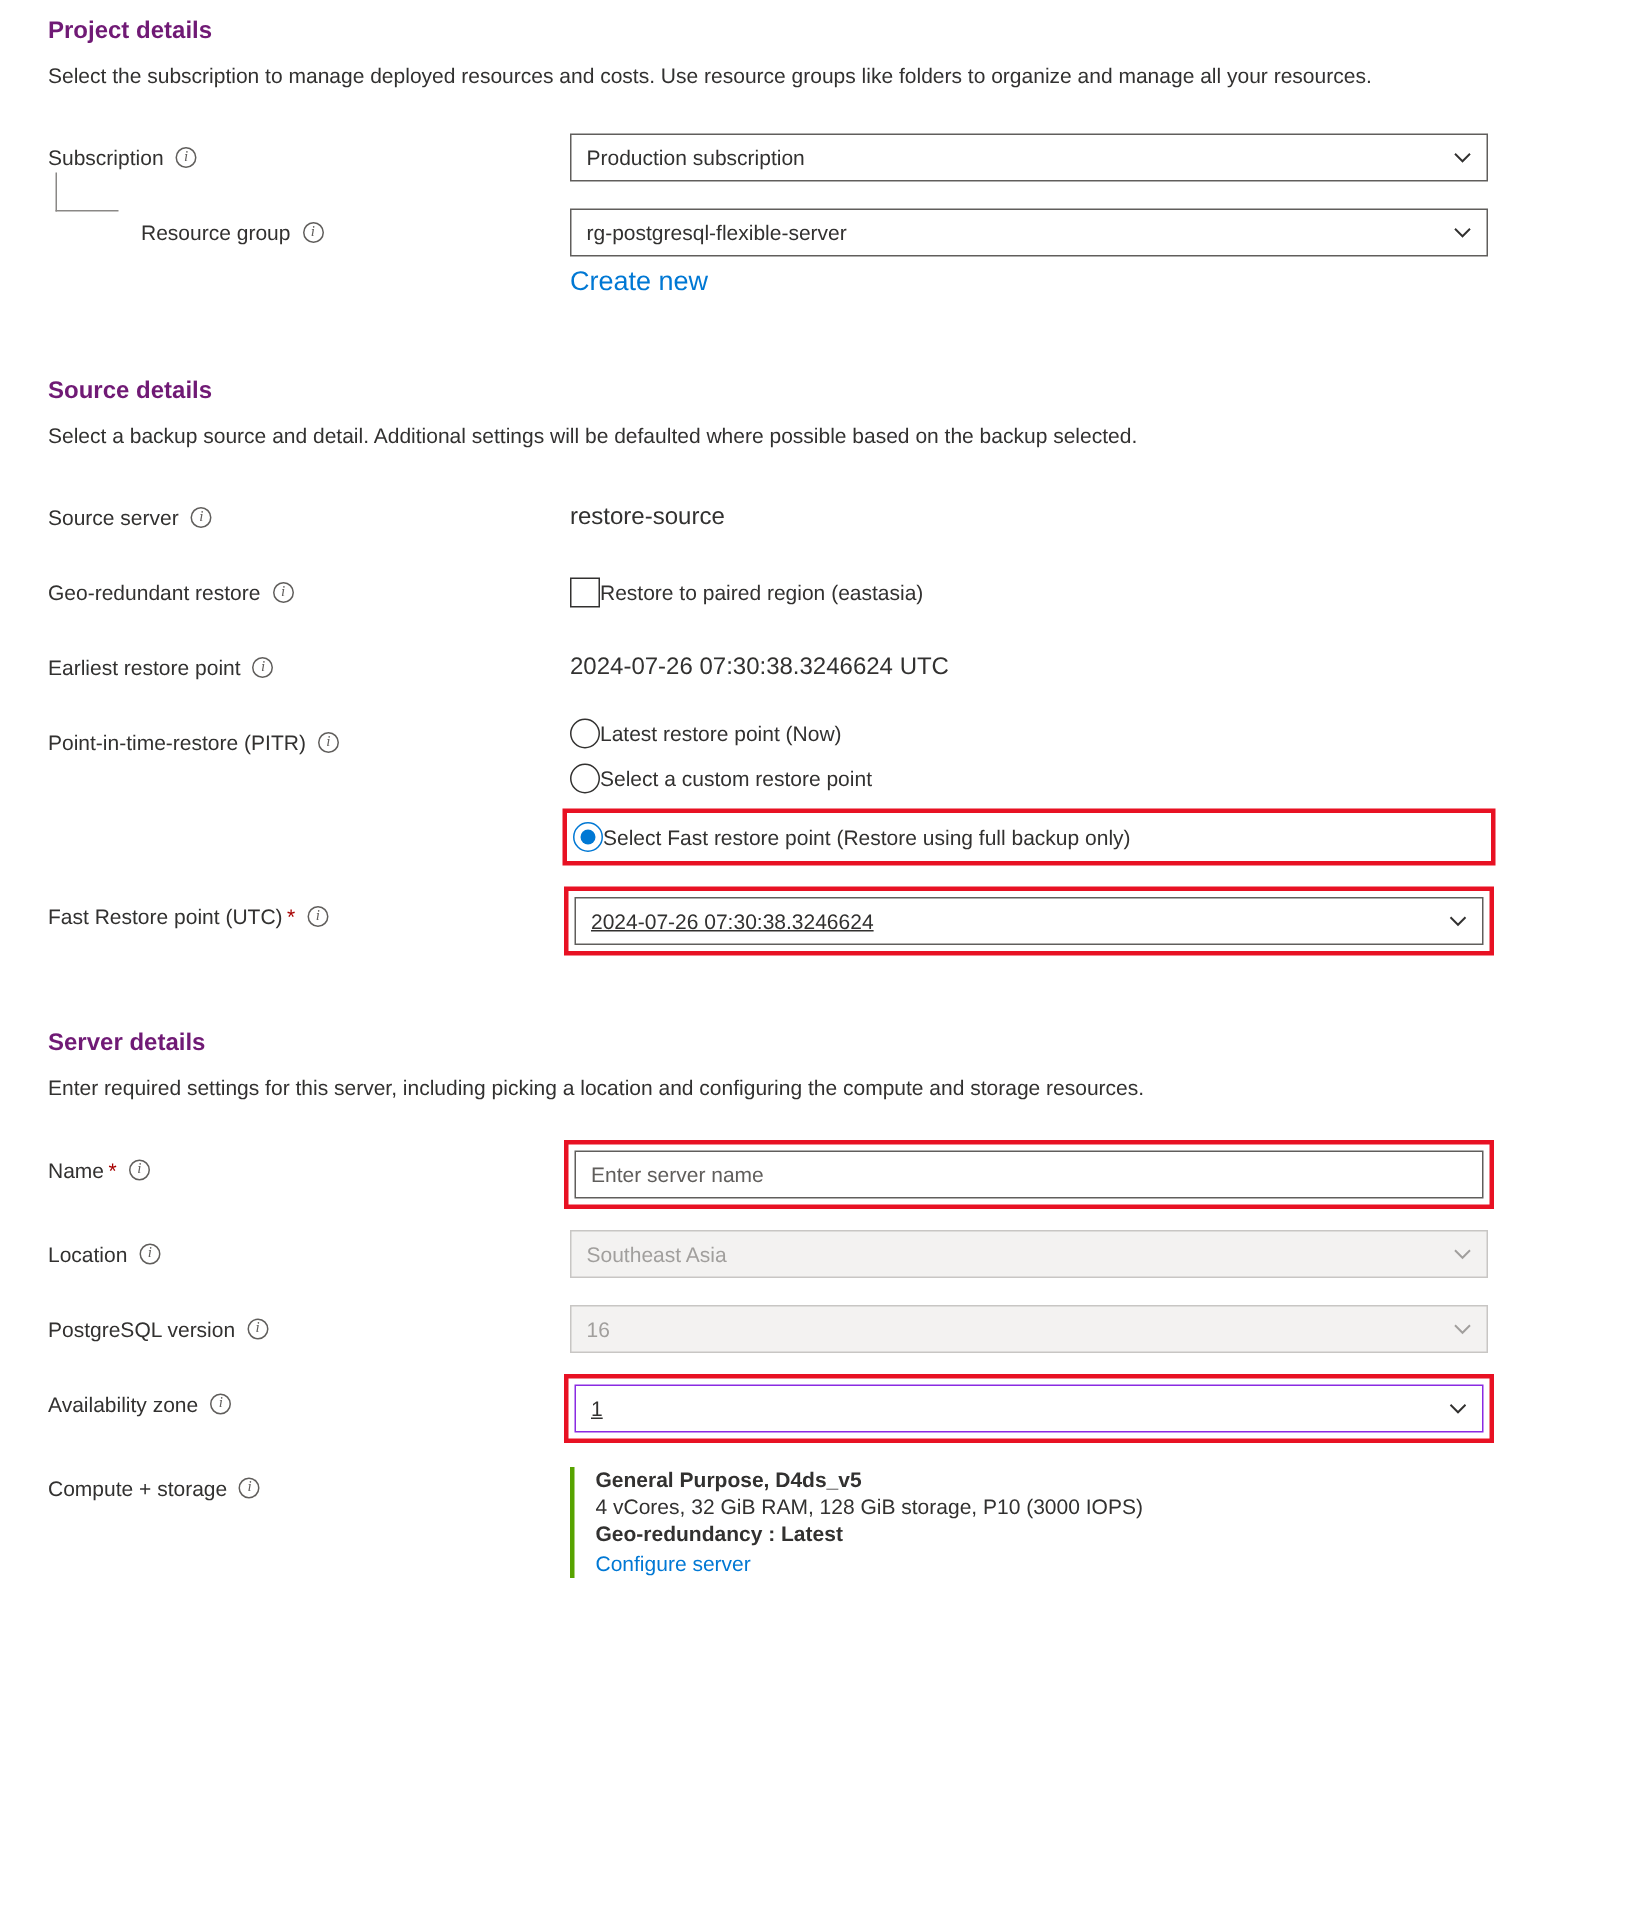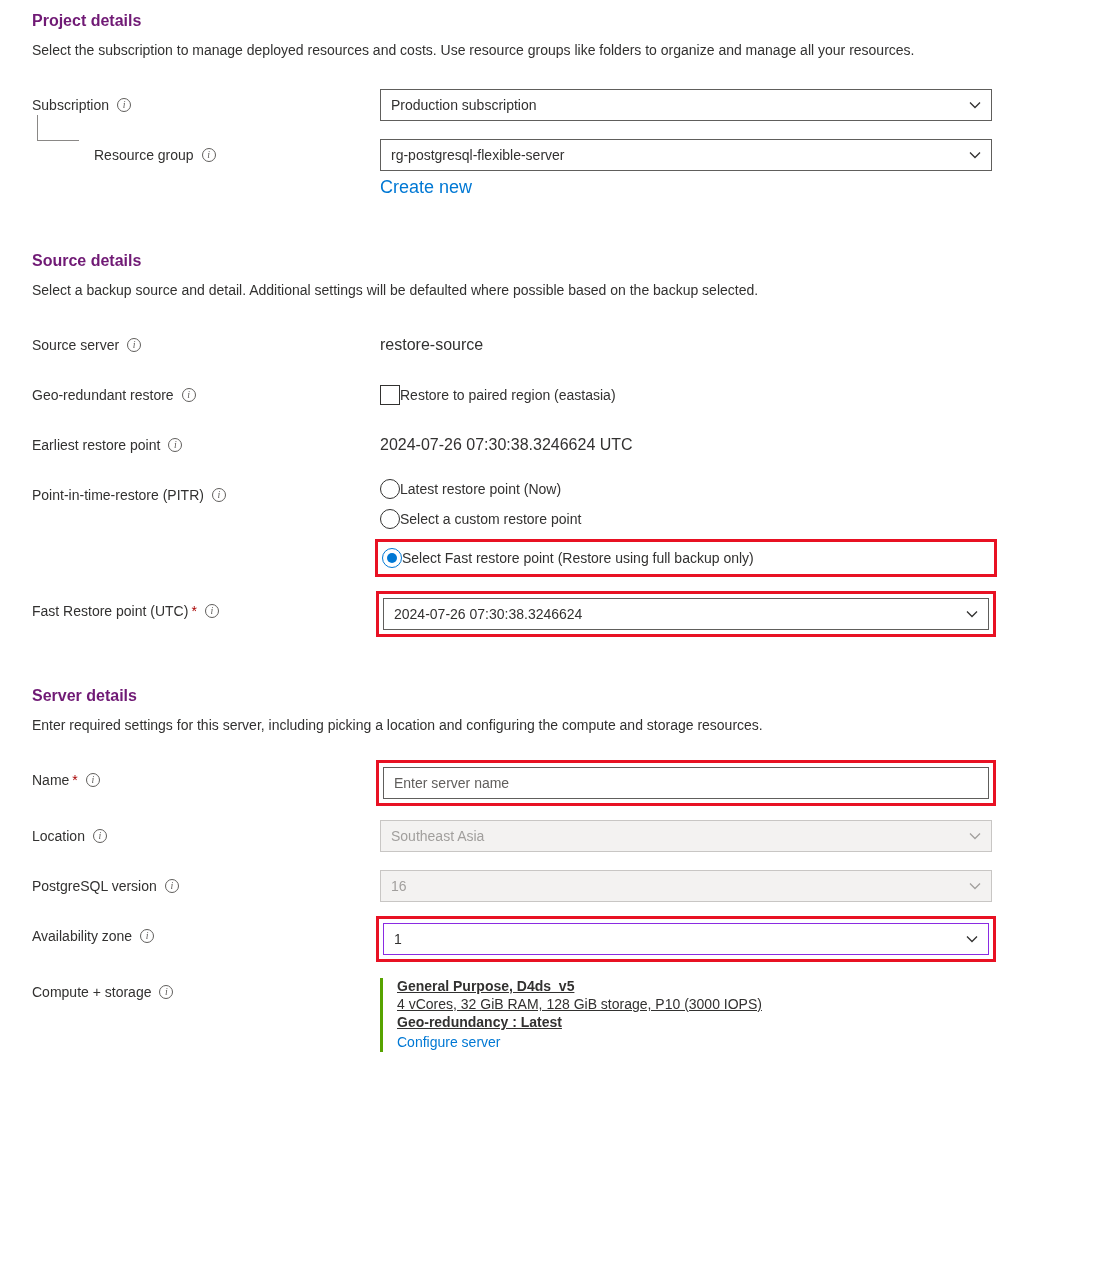"2024-07-26 07:30:38.3246624" .hl-red-input { text-decoration: none -> underline }
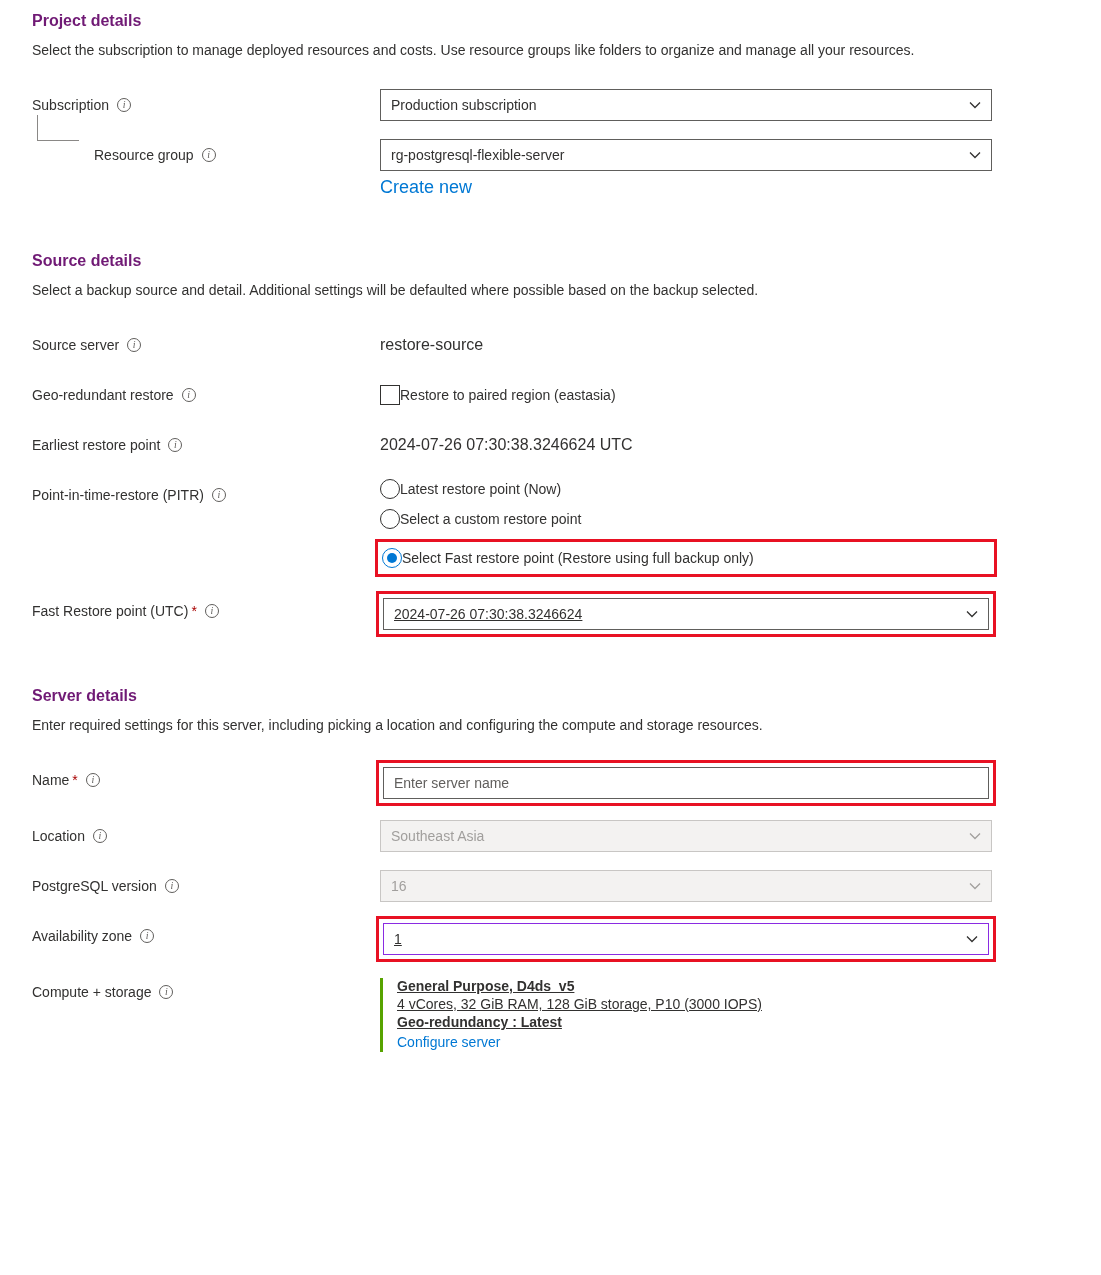"General Purpose, D4ds_v5" .compute-block { text-decoration: underline -> none }
